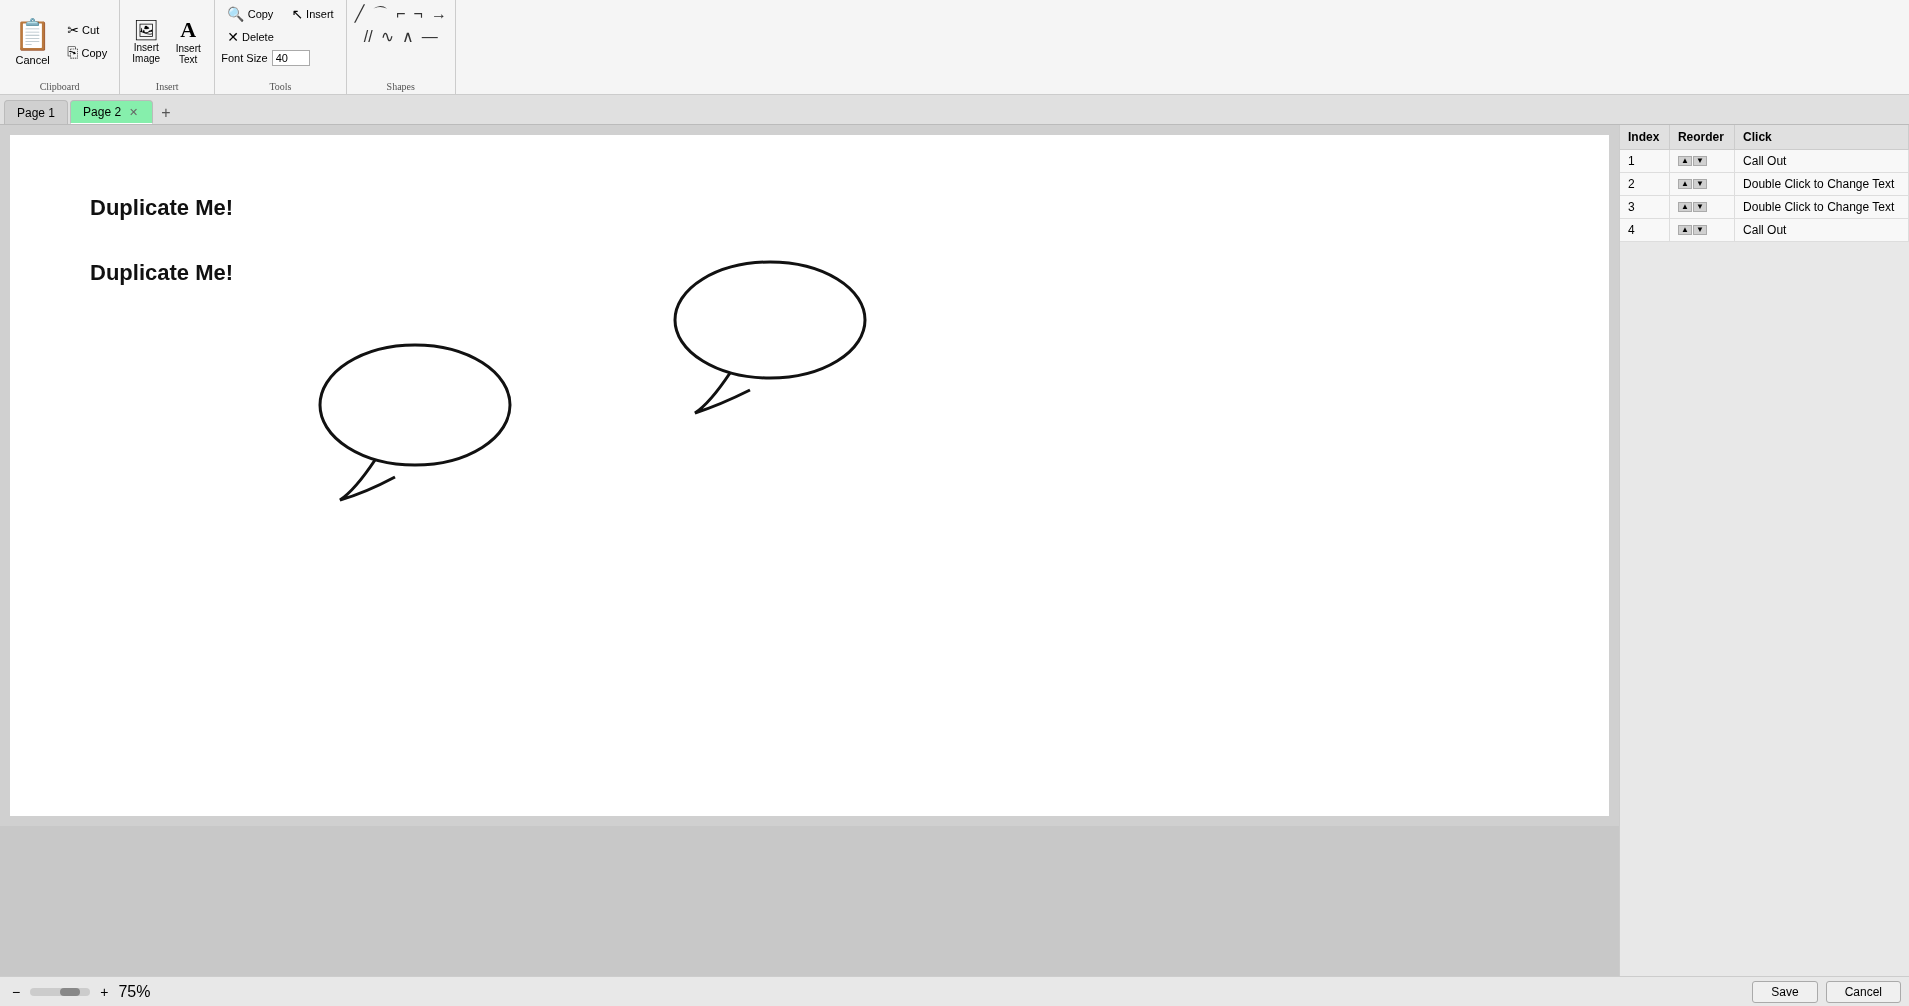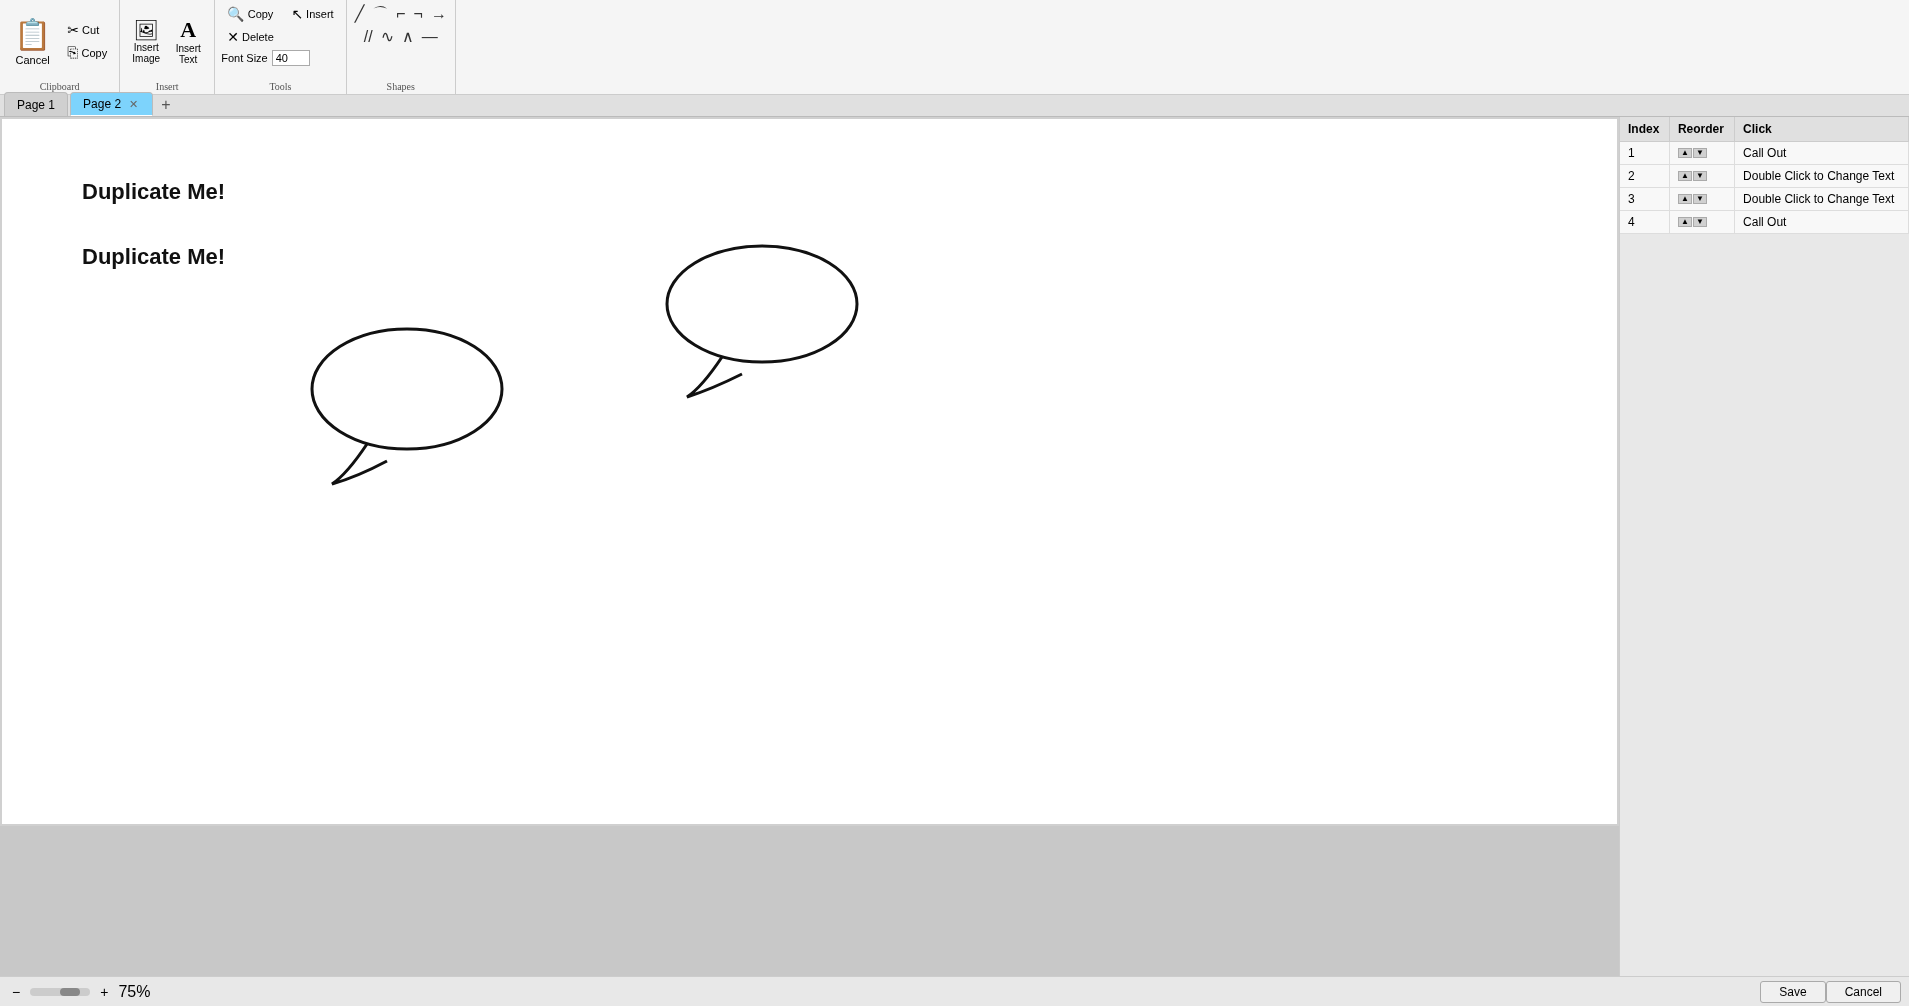"Page 1" .tabs-bar { height: 22px -> 30px }
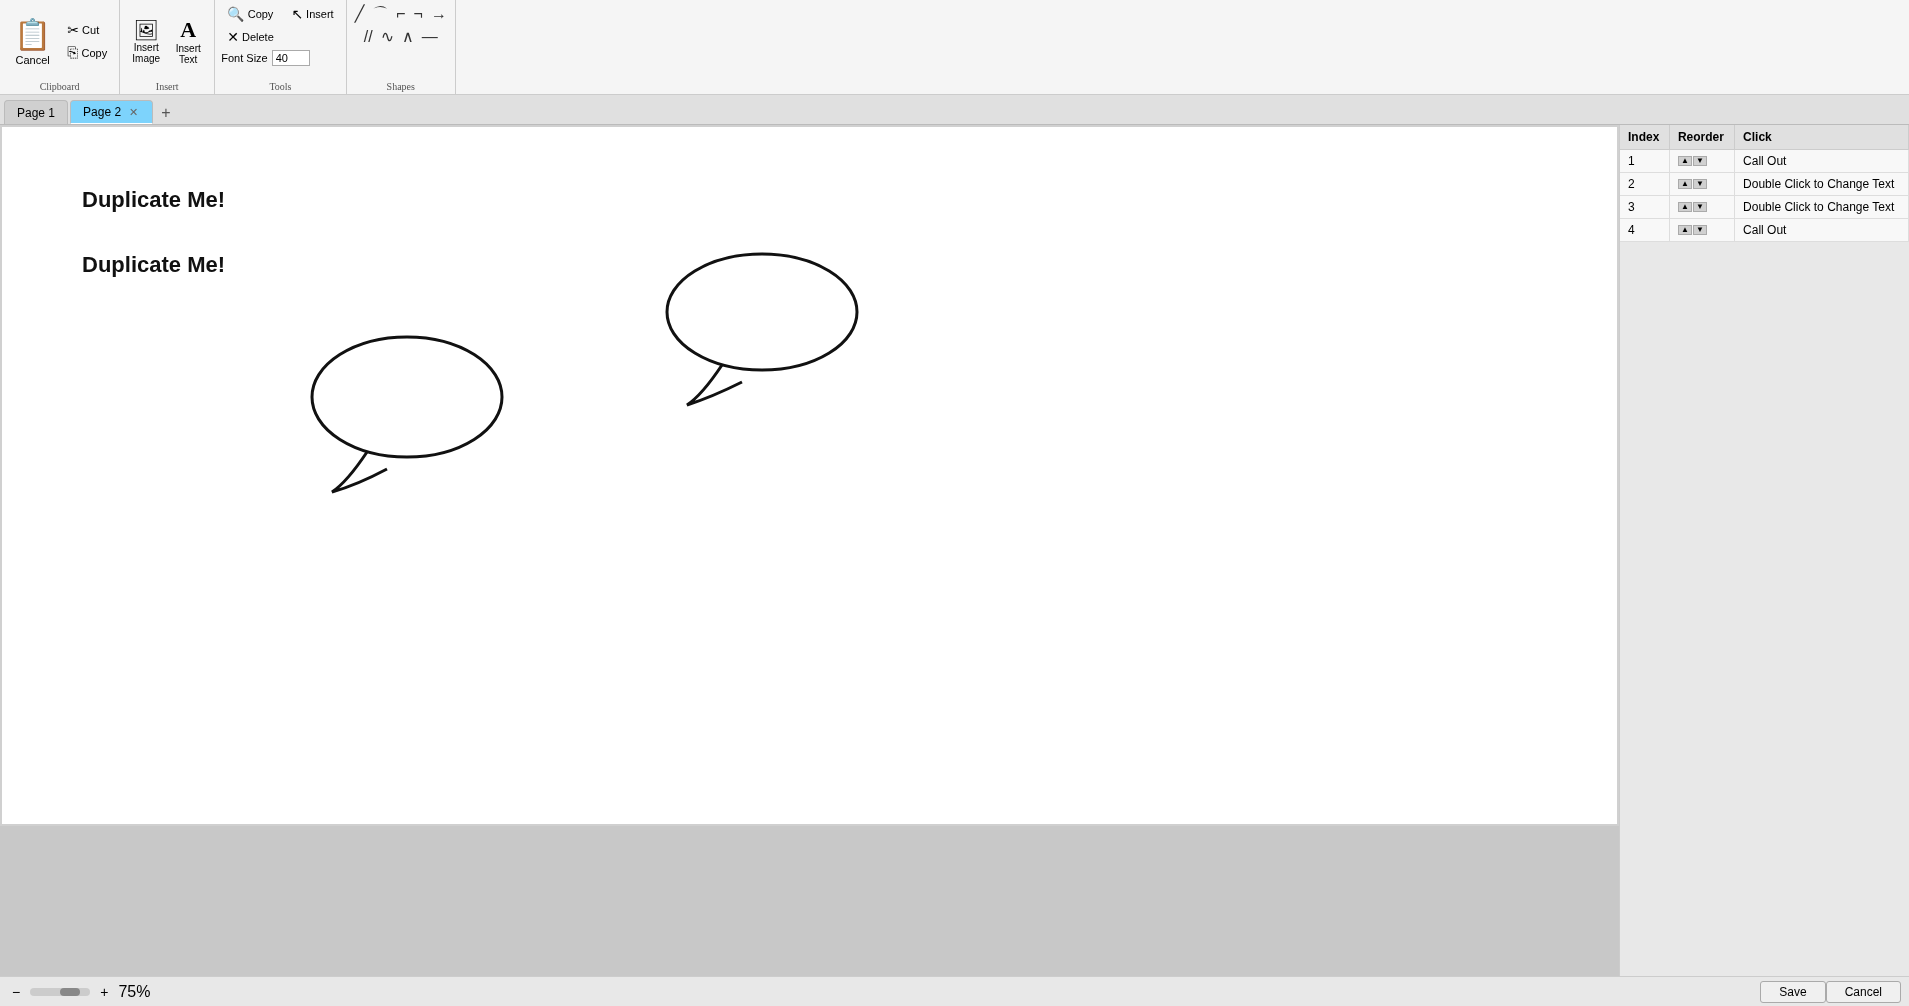"Page 2" .tab.active { background: #7dd3fc -> #86efac }
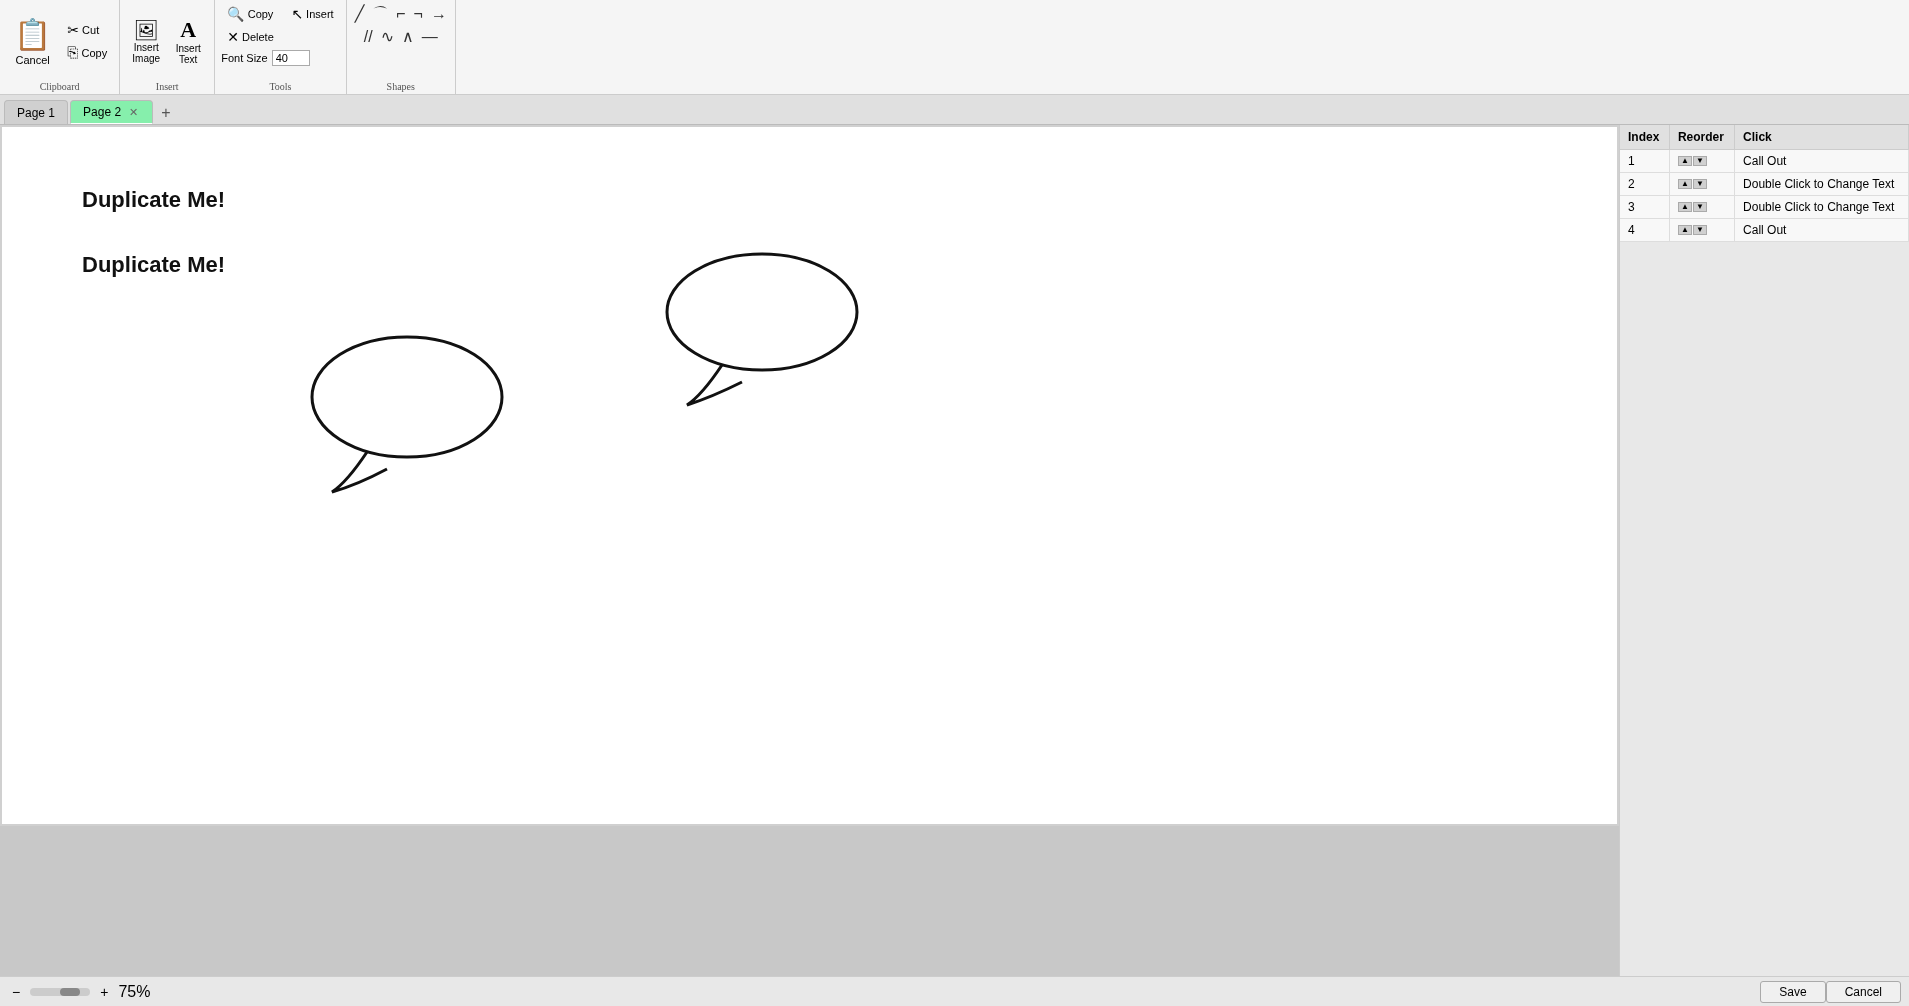"Duplicate Me!" .page-content { margin: 2px -> 10px }
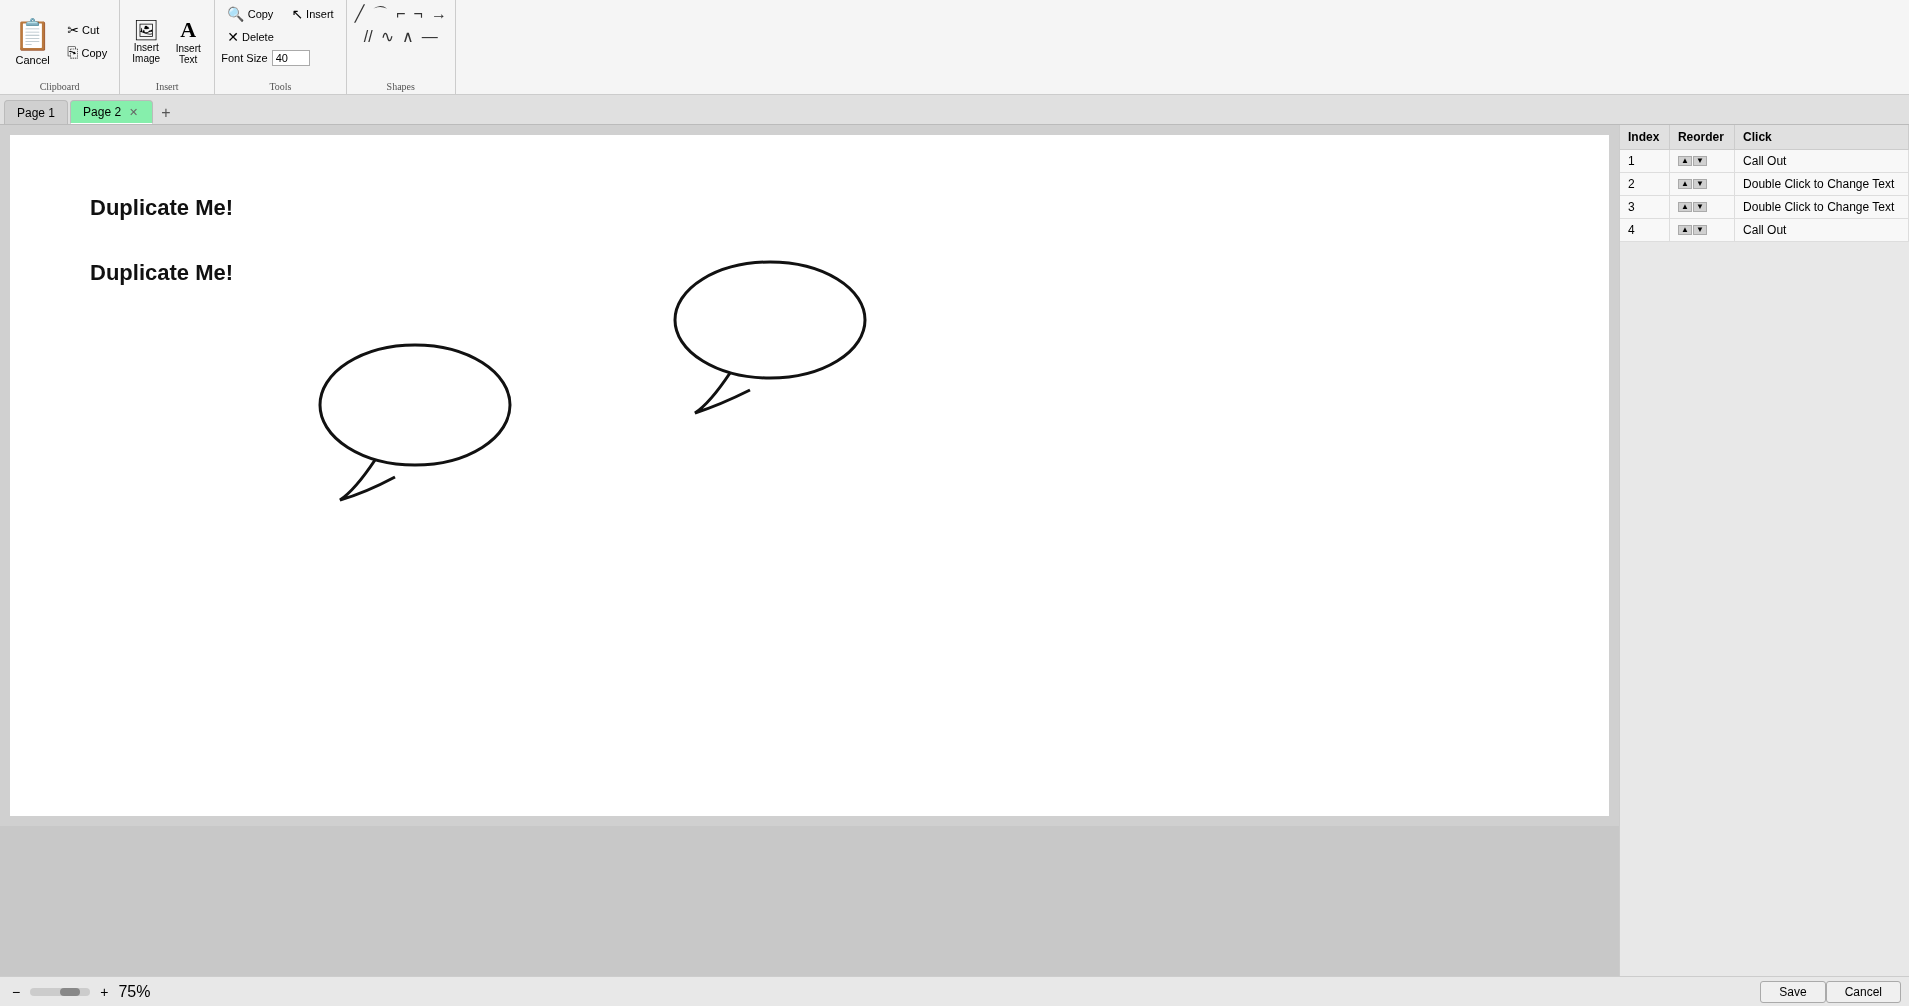"Save" .bottom-right-btns { gap: 0 -> 8px }
